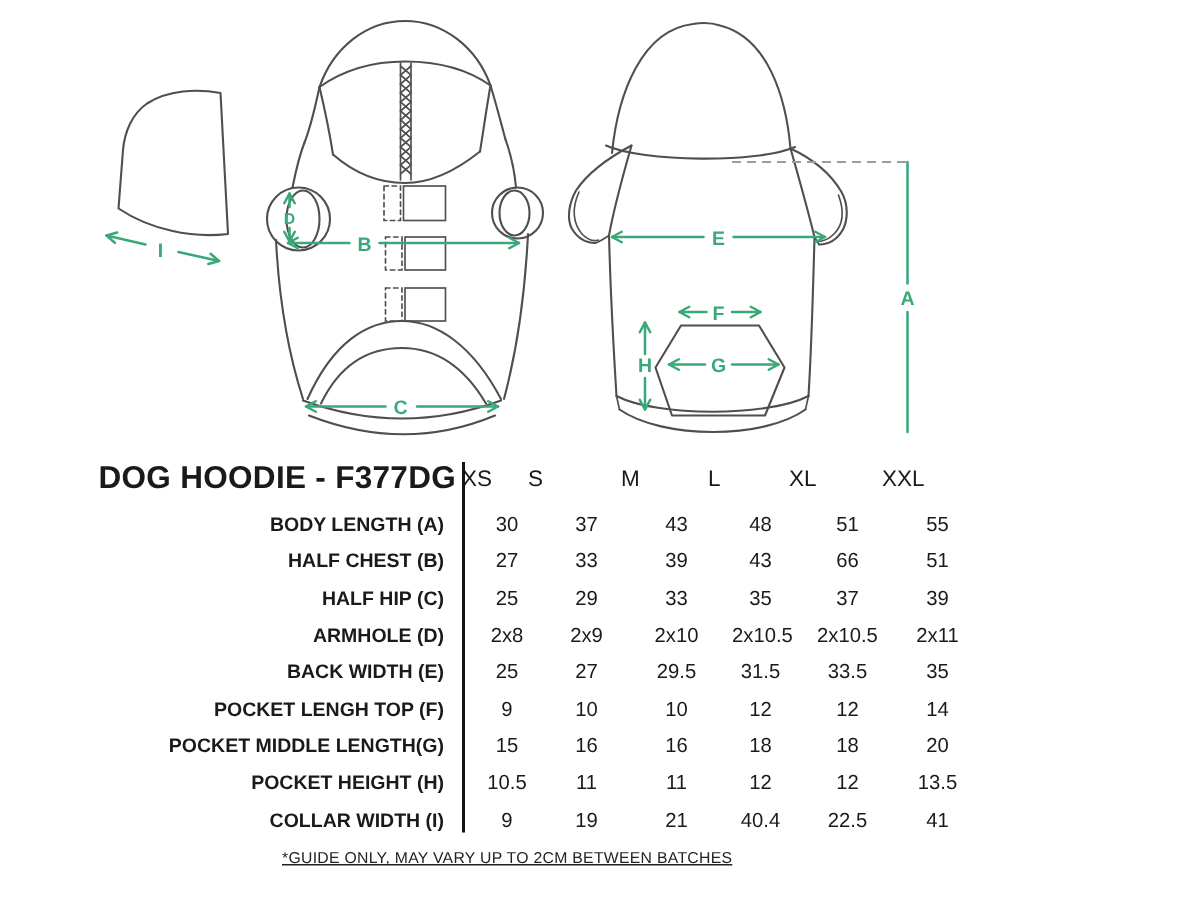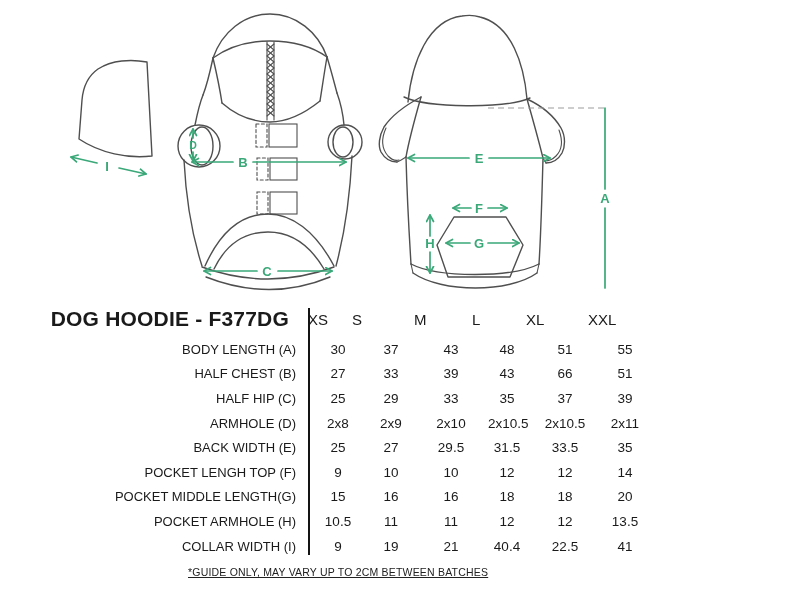"DOG HOODIE - F377DG" .chart-title { padding-right: 19px -> 4px }
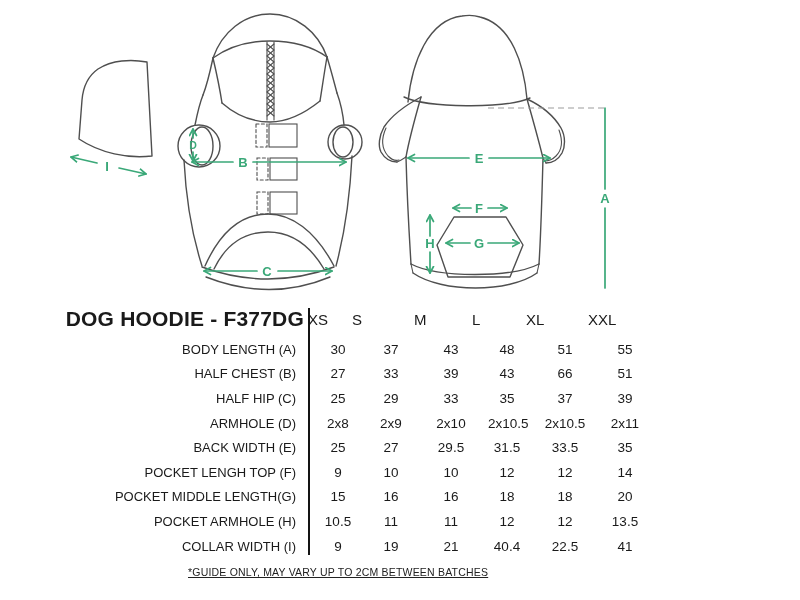"BODY LENGTH (A)" .tcell.label { font-weight: normal -> bold }
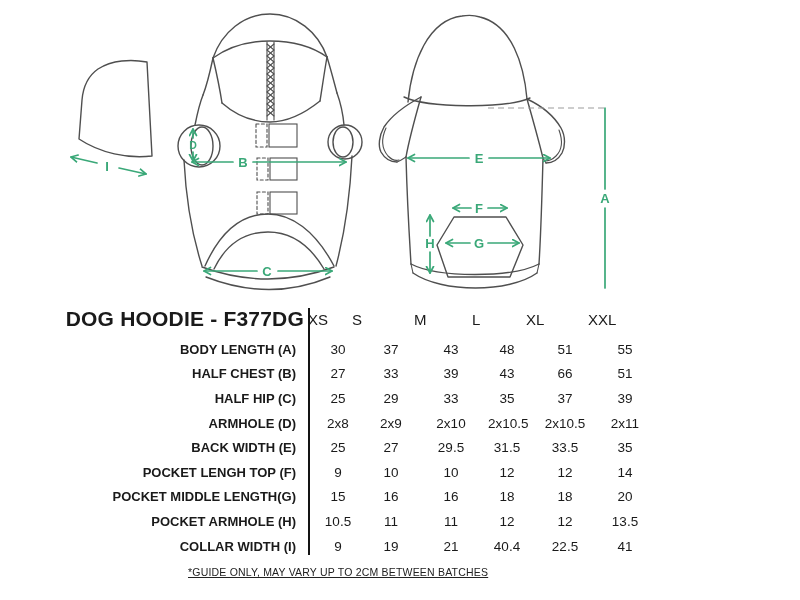"POCKET ARMHOLE (H)" div.tcell { text: ARMHOLE -> HEIGHT }
